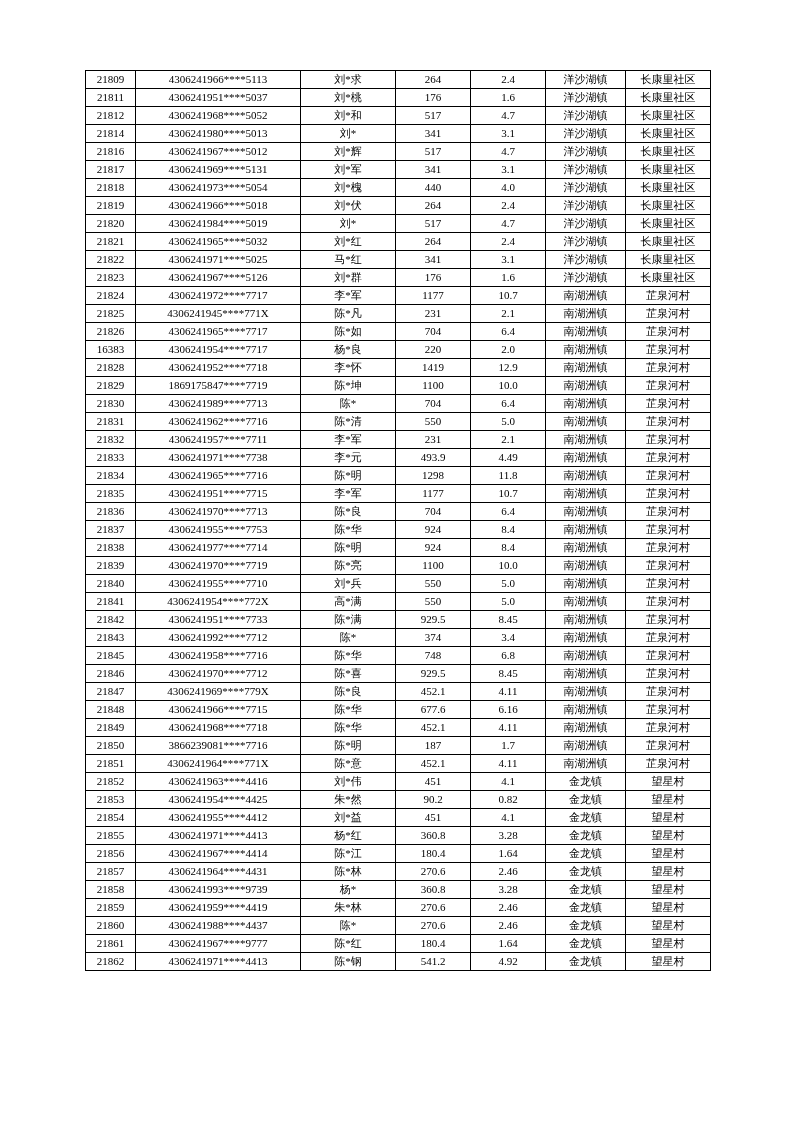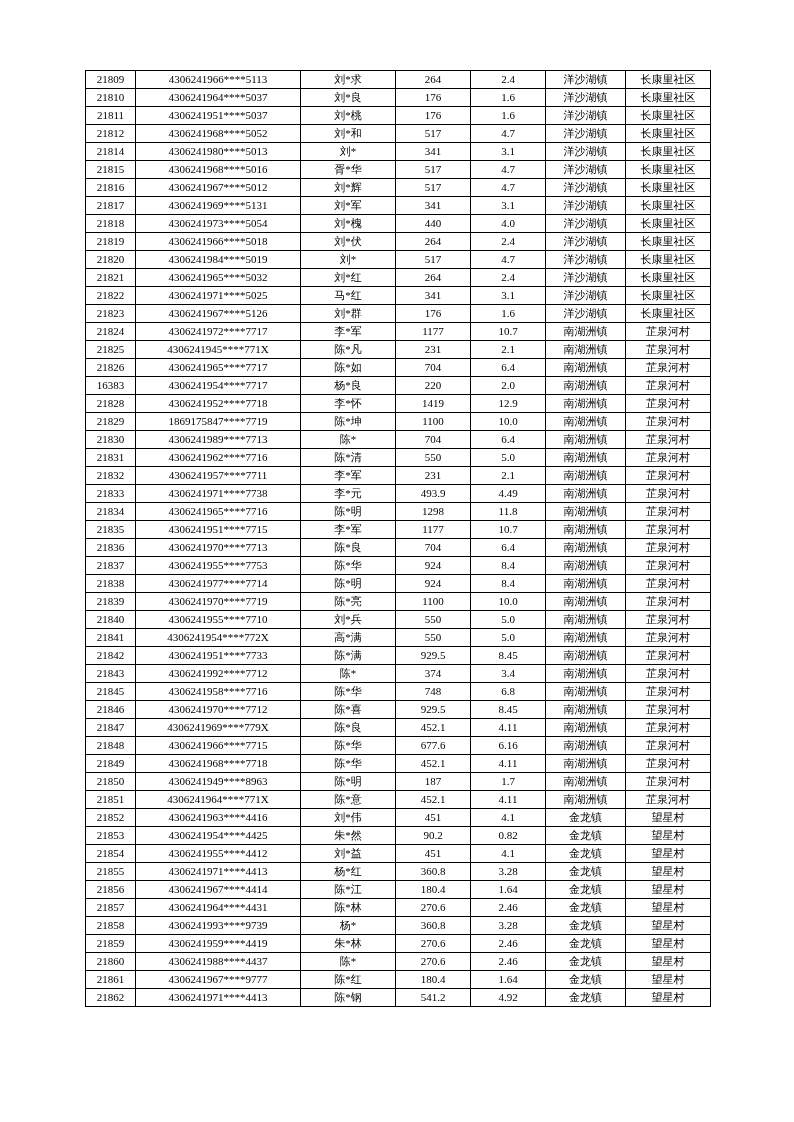"21810" tr { html: <tr> <td>21810</td> <td>4306241964****5037</td> <td>刘*良</td> <td>176</td> <td>1.6</td> <td>洋沙湖镇</td> <td>长康里社区</td> </tr> -> none }
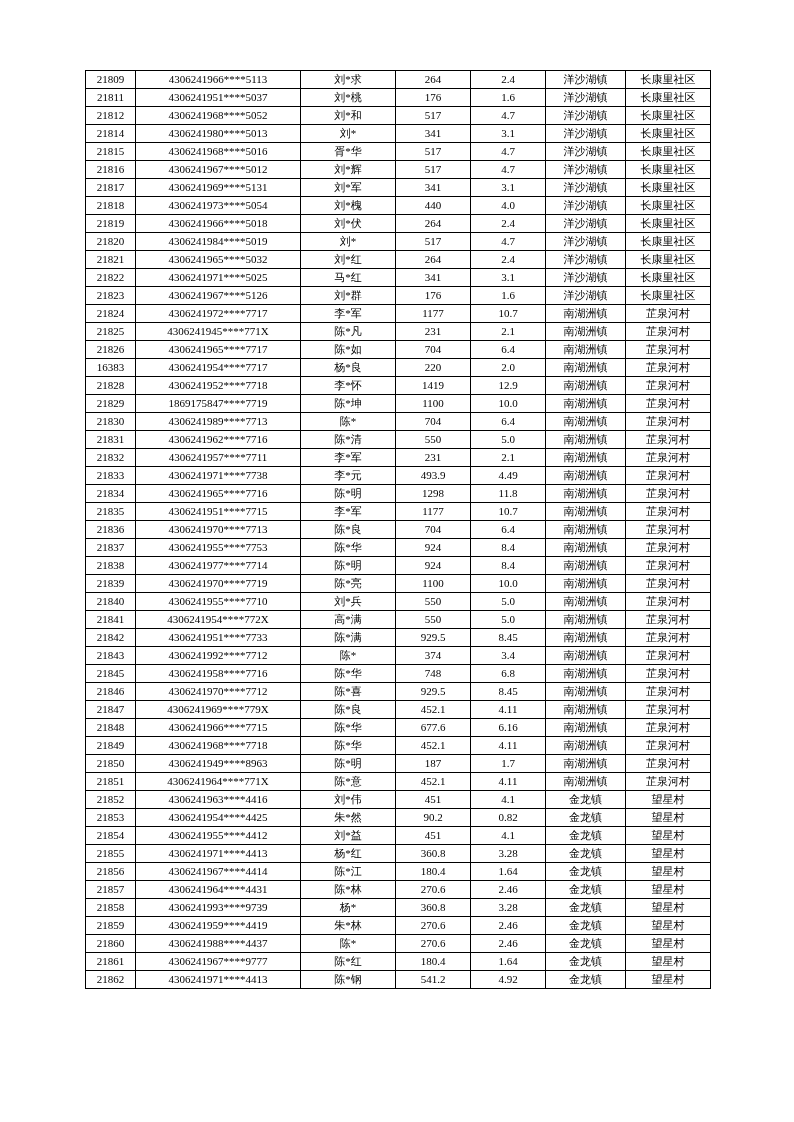"21815" tr { html: <tr> <td>21815</td> <td>4306241968****5016</td> <td>胥*华</td> <td>517</td> <td>4.7</td> <td>洋沙湖镇</td> <td>长康里社区</td> </tr> -> none }
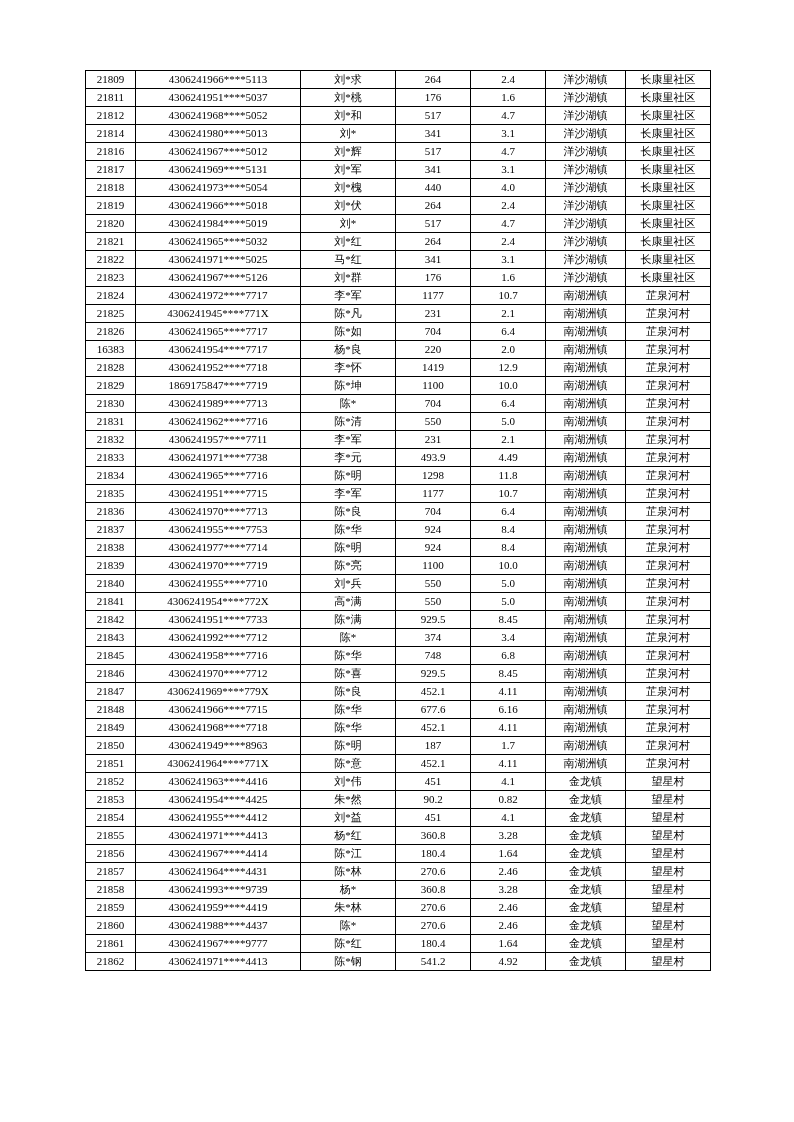"4306241949****8963" td { text: 4306241949****8963 -> 3866239081****7716 }
